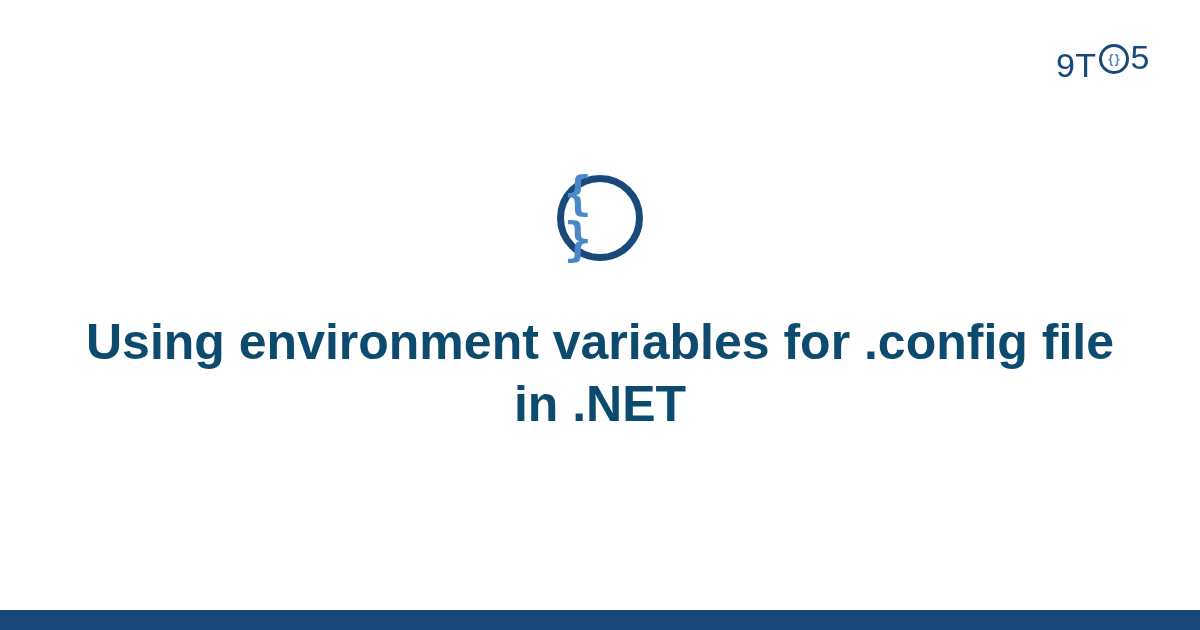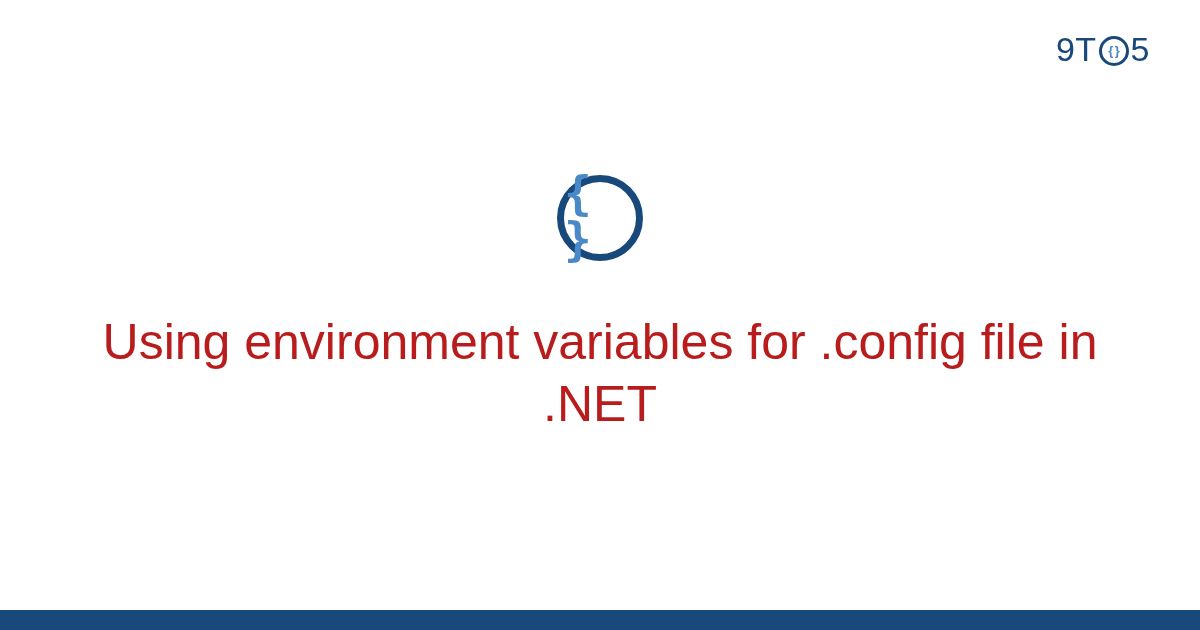"9T" .logo-9t { margin-top: none -> 16px }
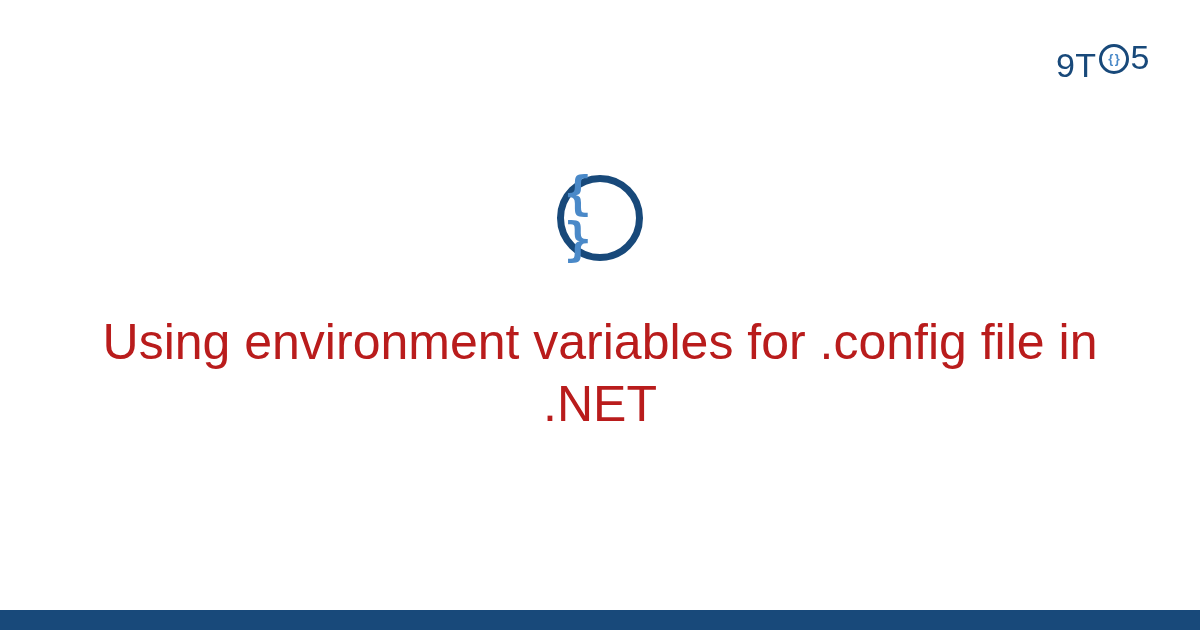"Using environment variables for .config" .headline { color: #b91c1c -> #0c4a6e; font-weight: 400 -> 700 }
